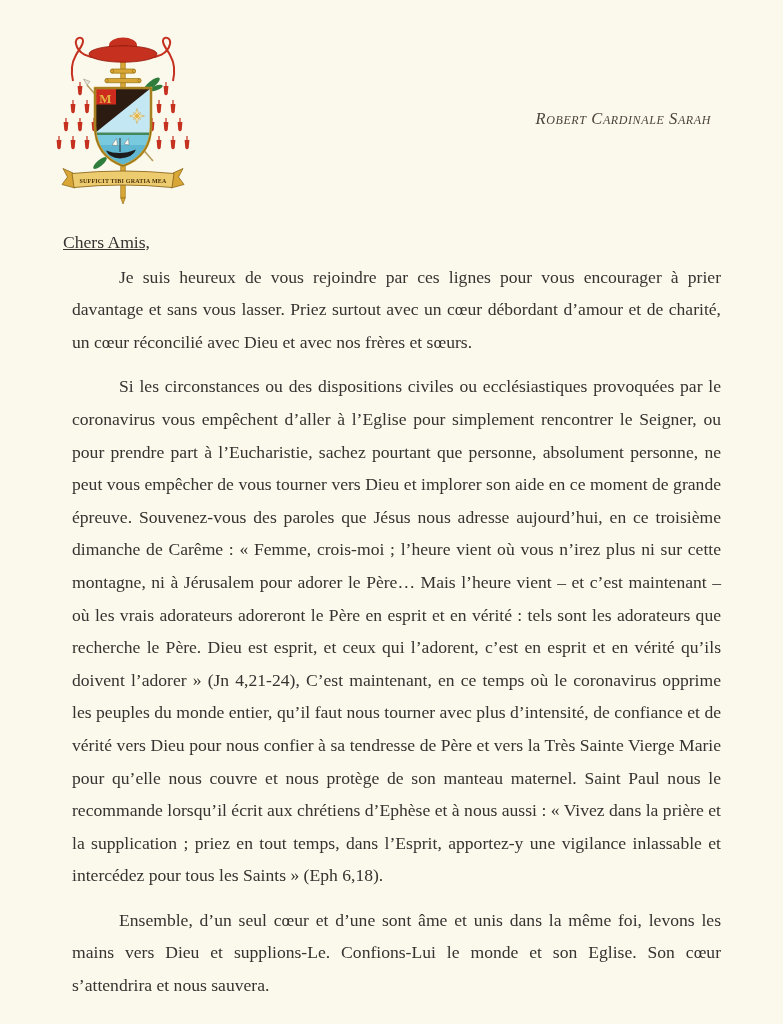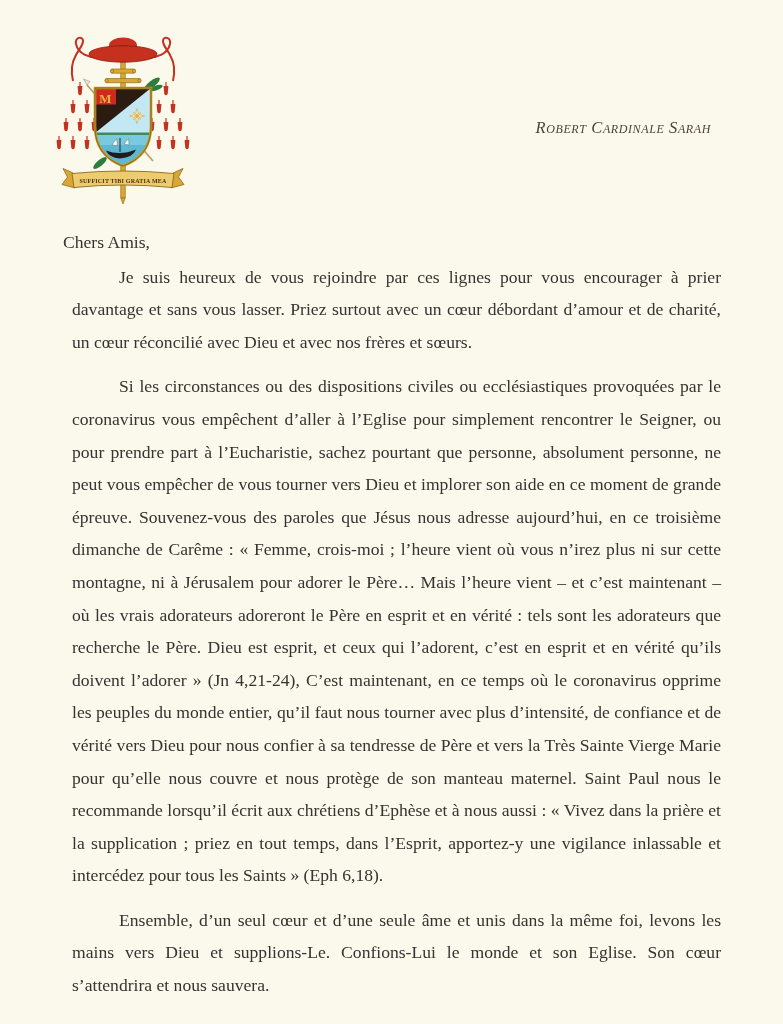"Robert Cardinale Sarah" .author-name { top: 118px -> 109px }
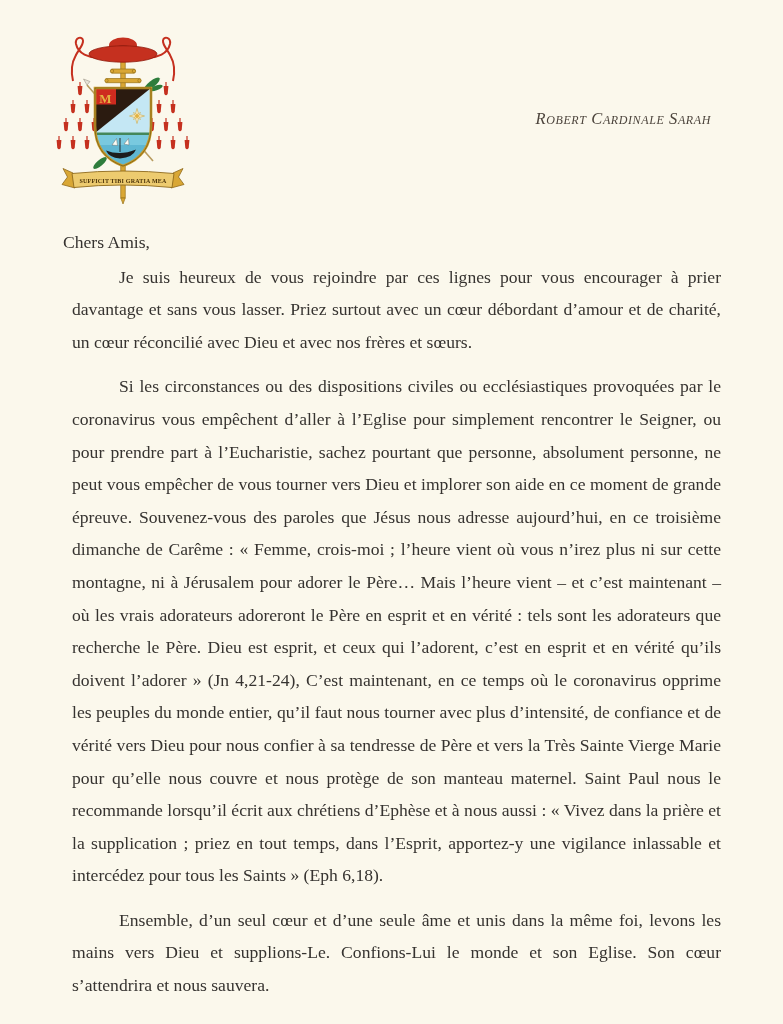"Chers Amis," .salutation { text-decoration: none -> underline }
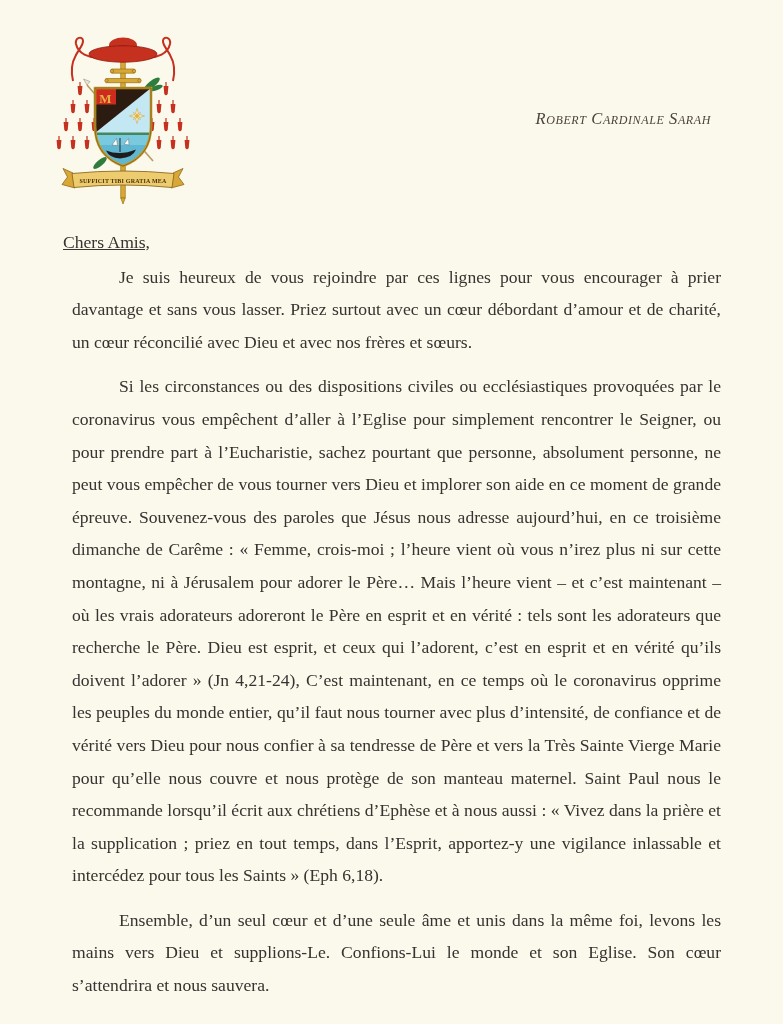"Ensemble, d’un seul cœur et" p.para { text: seule -> sont }
